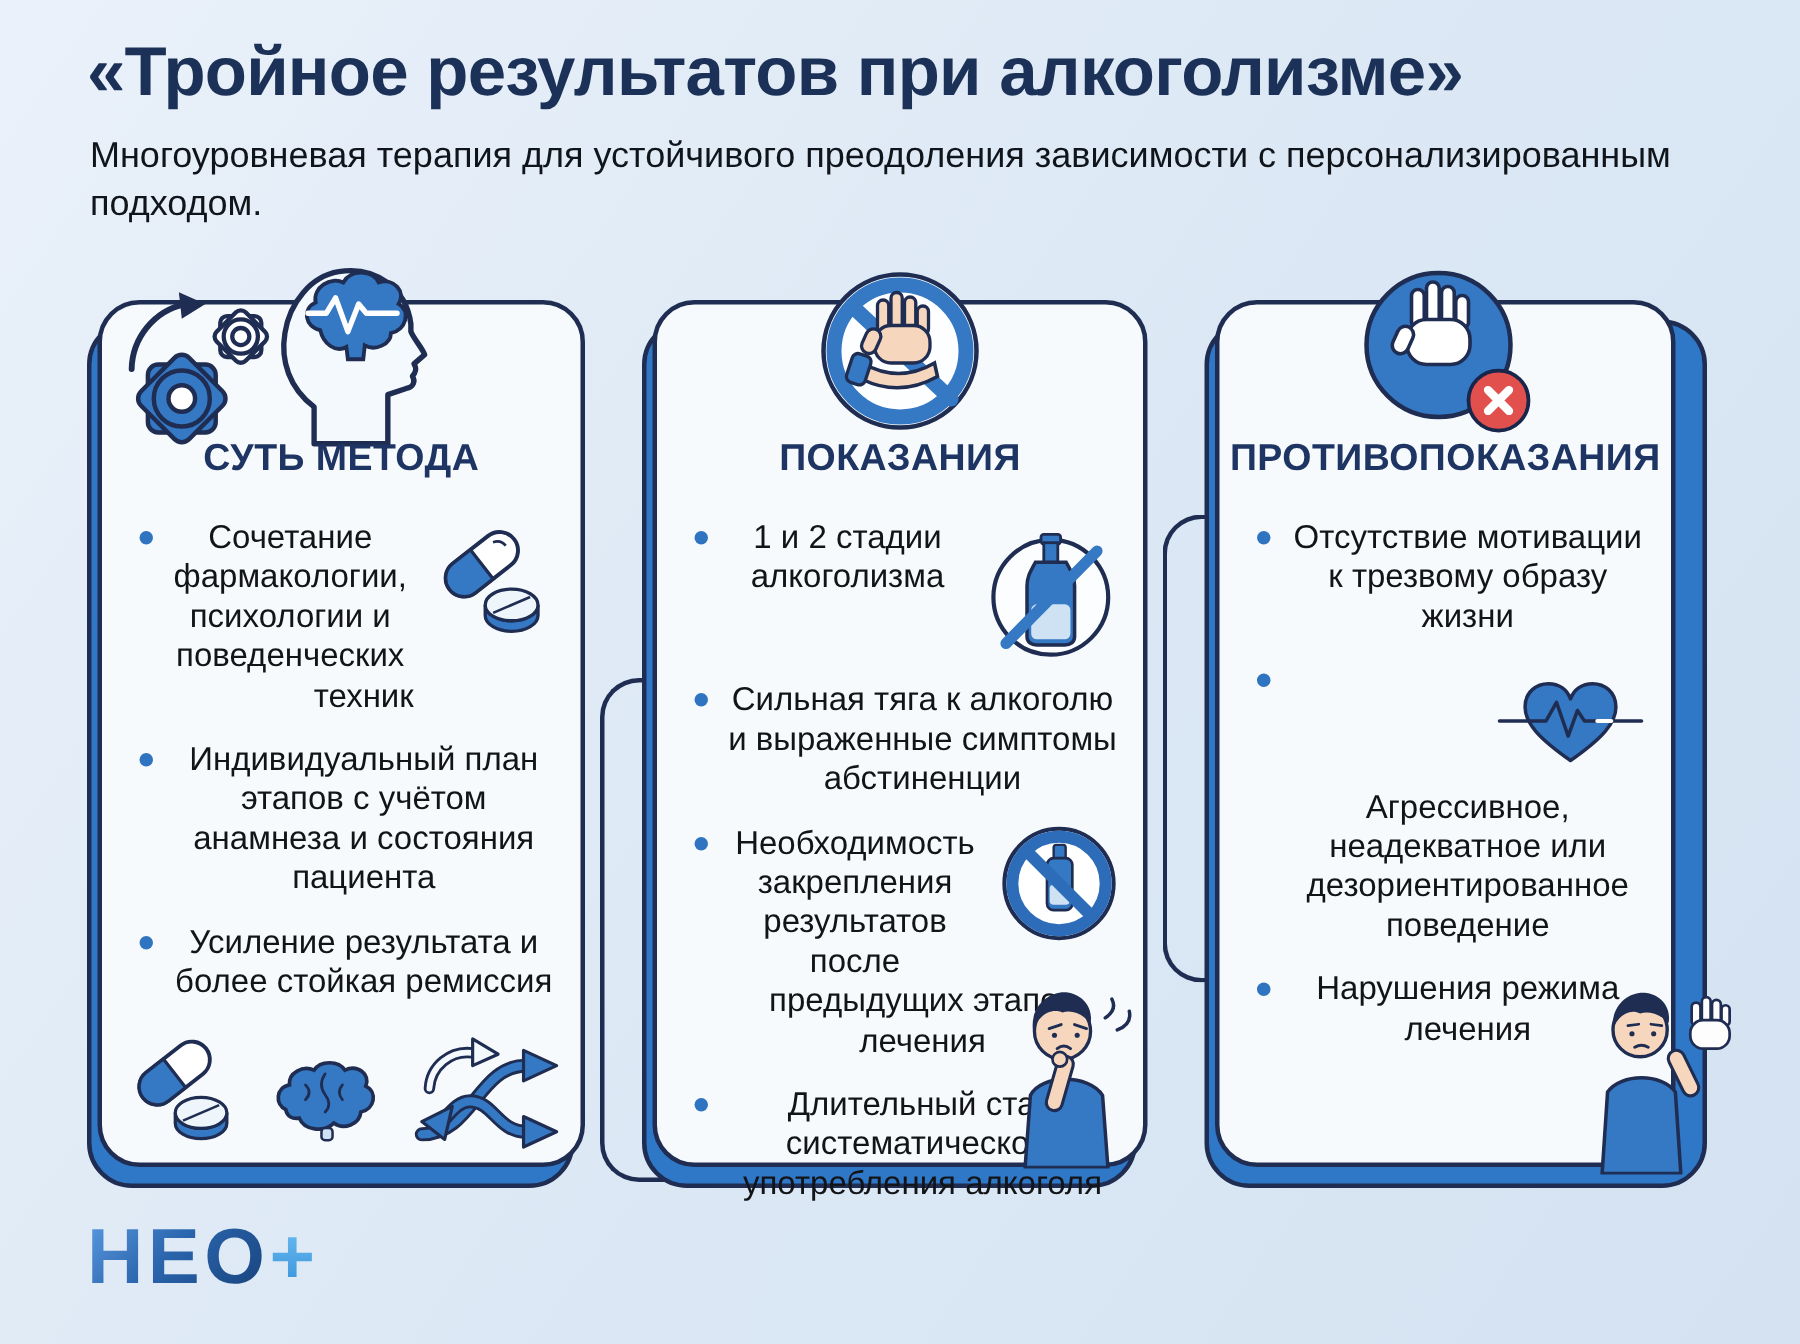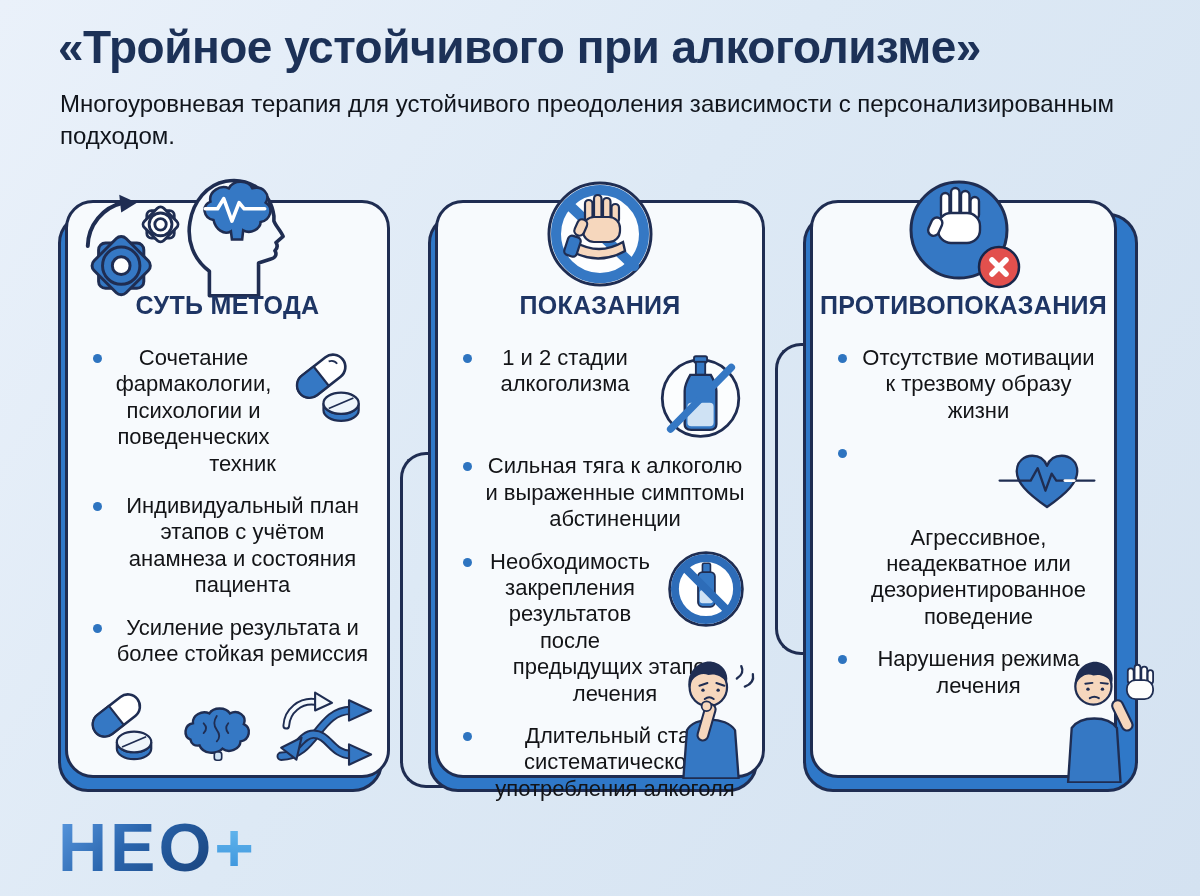"«Тройное устойчивого при алкоголизме»" h1.page-title { text: устойчивого -> результатов }
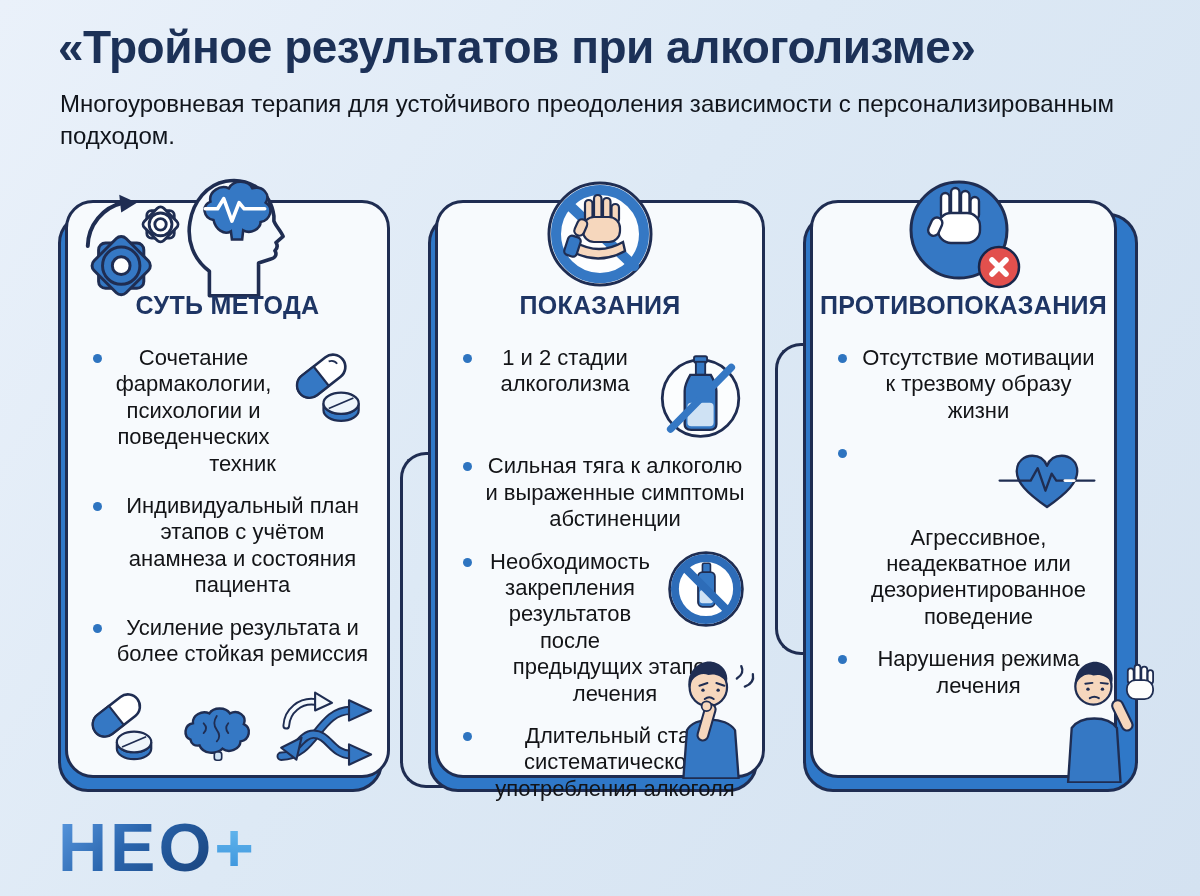"НЕО+" .logo { font-size: 68px -> 52px }
